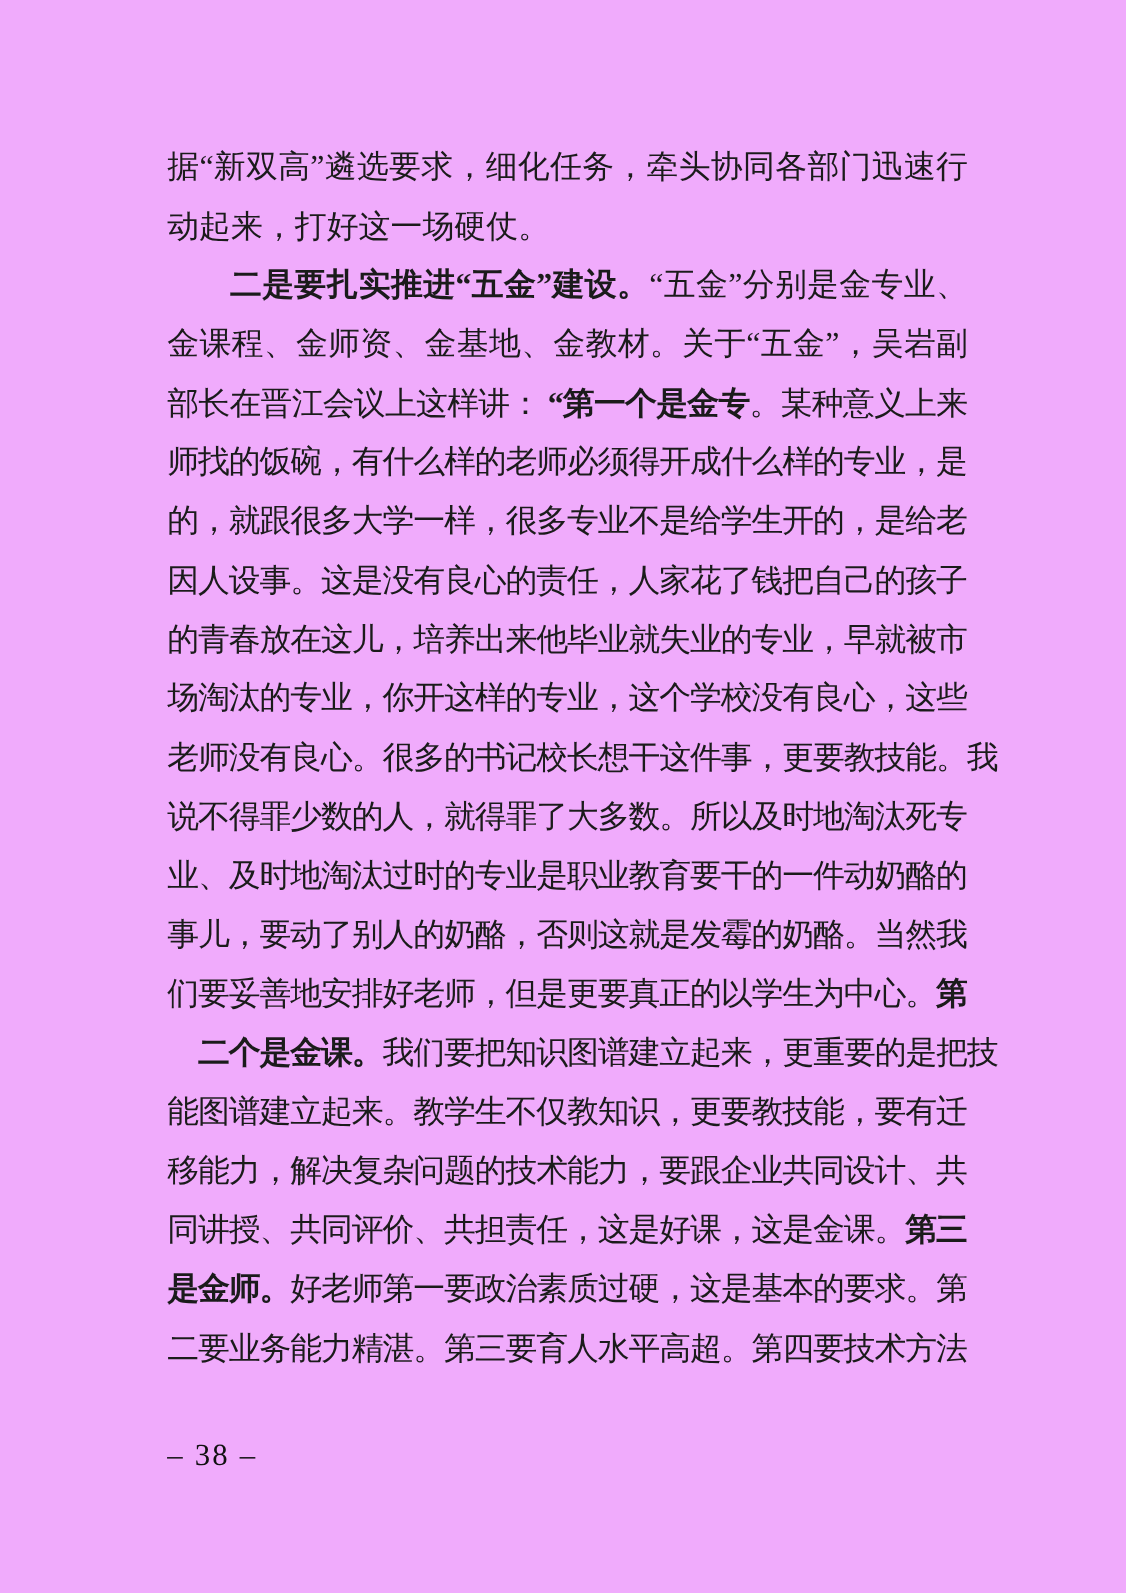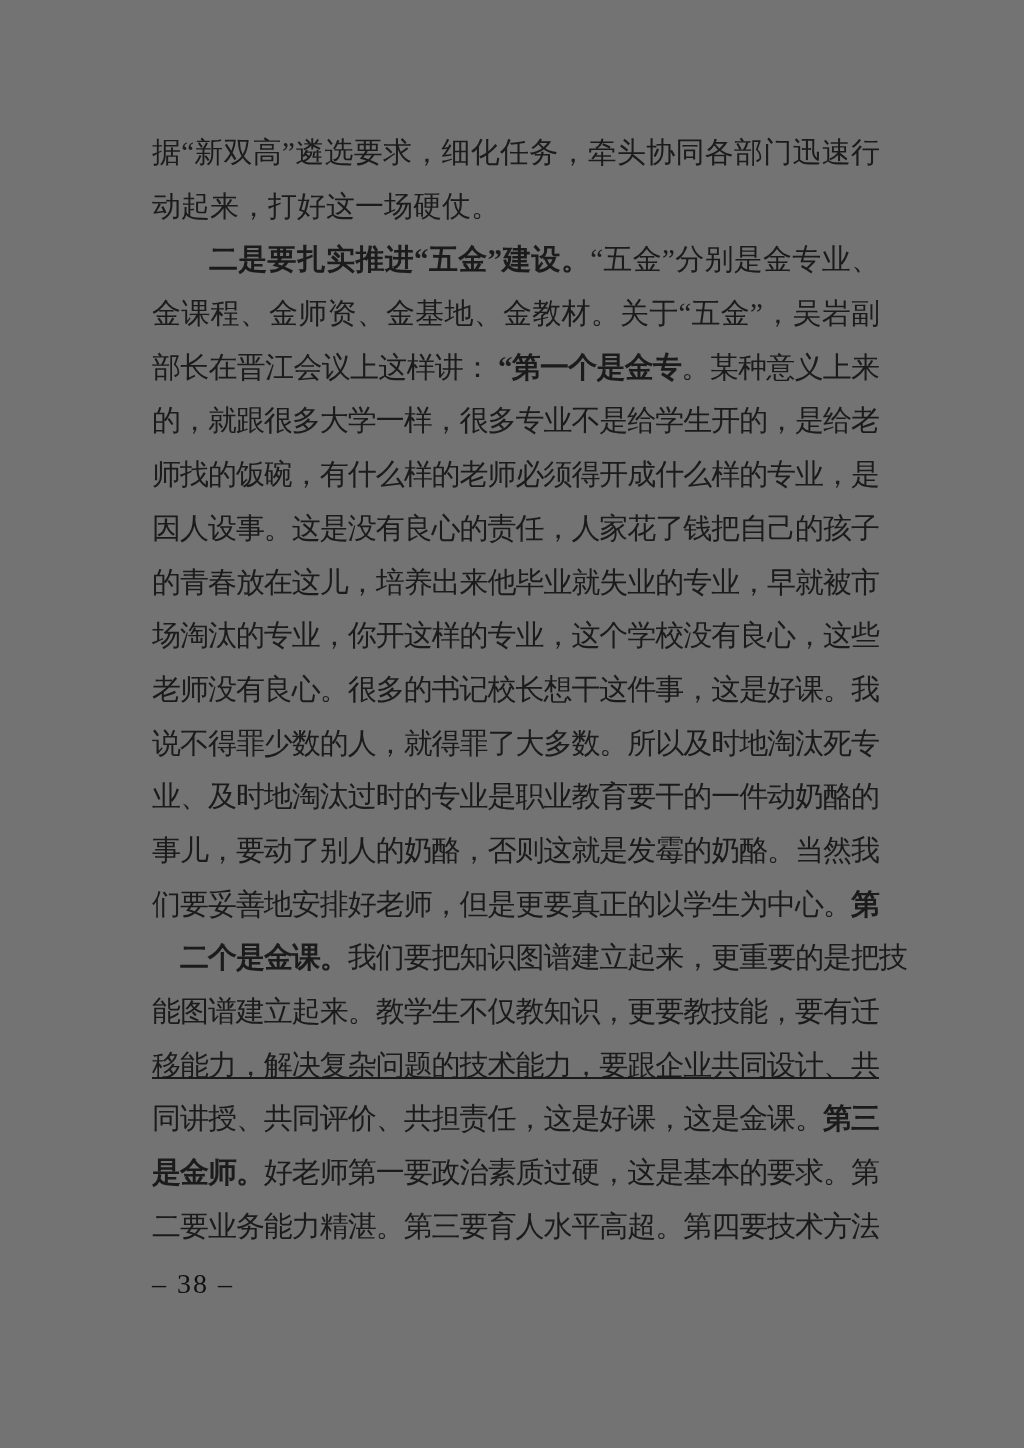"据“新双高”遴选要求，细化任务，牵头协同各部门迅速行" .page { background: #737373 -> #f0abfc }
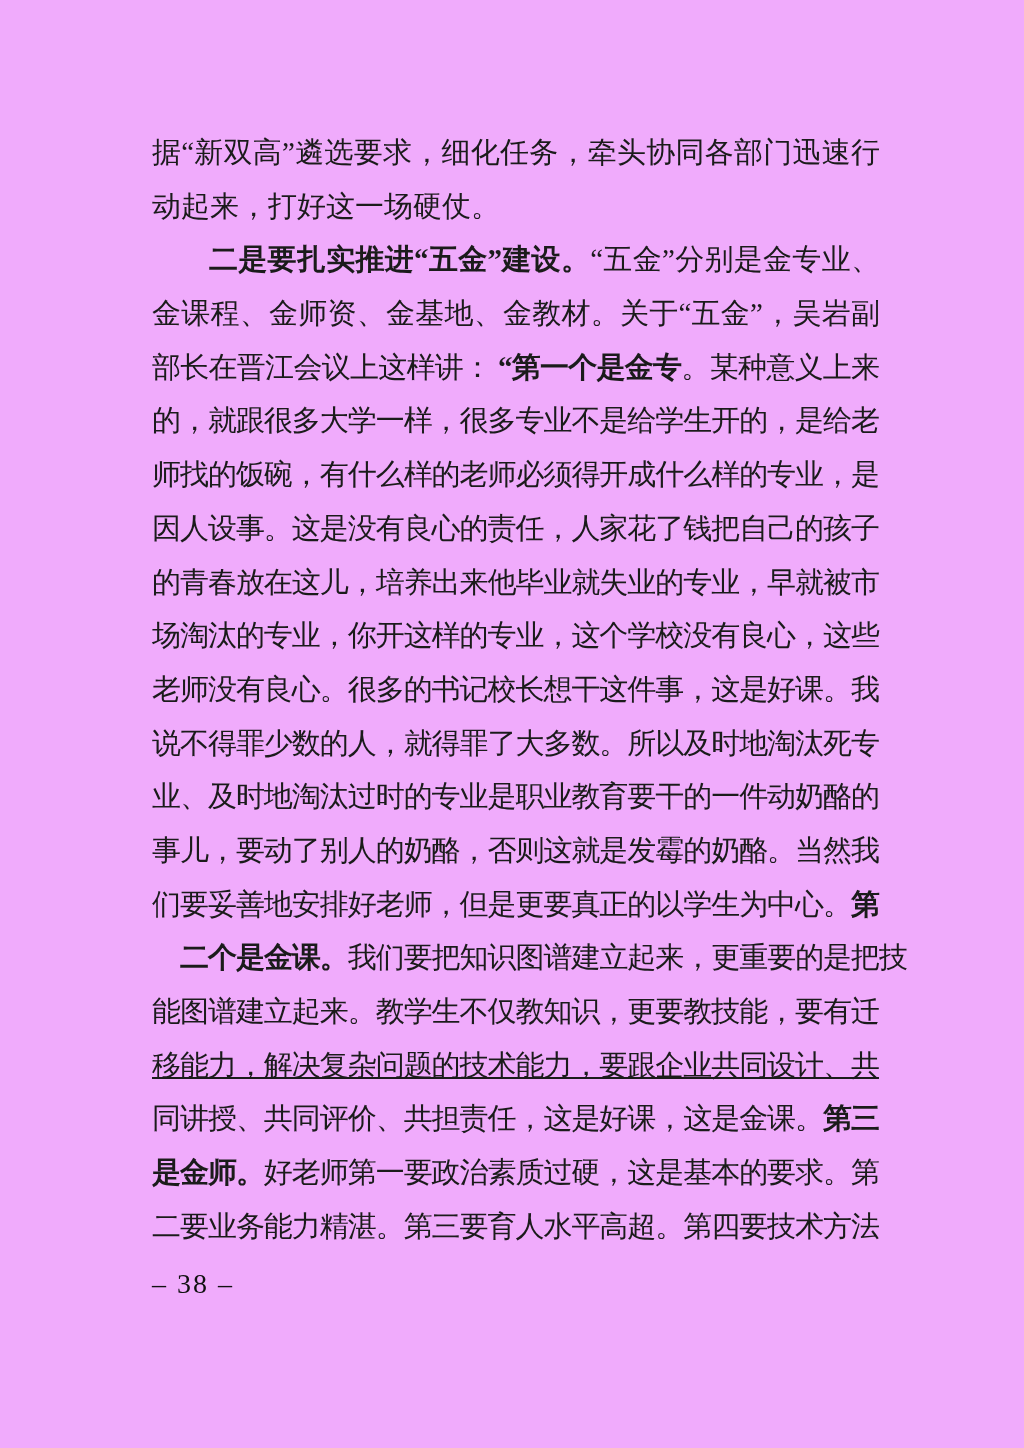"的，就跟很多大学一样，很多专业不是给学生开的，是给老" div.textline { order: before "师找的饭碗，有什么样的老师必须得开成什么样的专业，是" -> after "师找的饭碗，有什么样的老师必须得开成什么样的专业，是" }
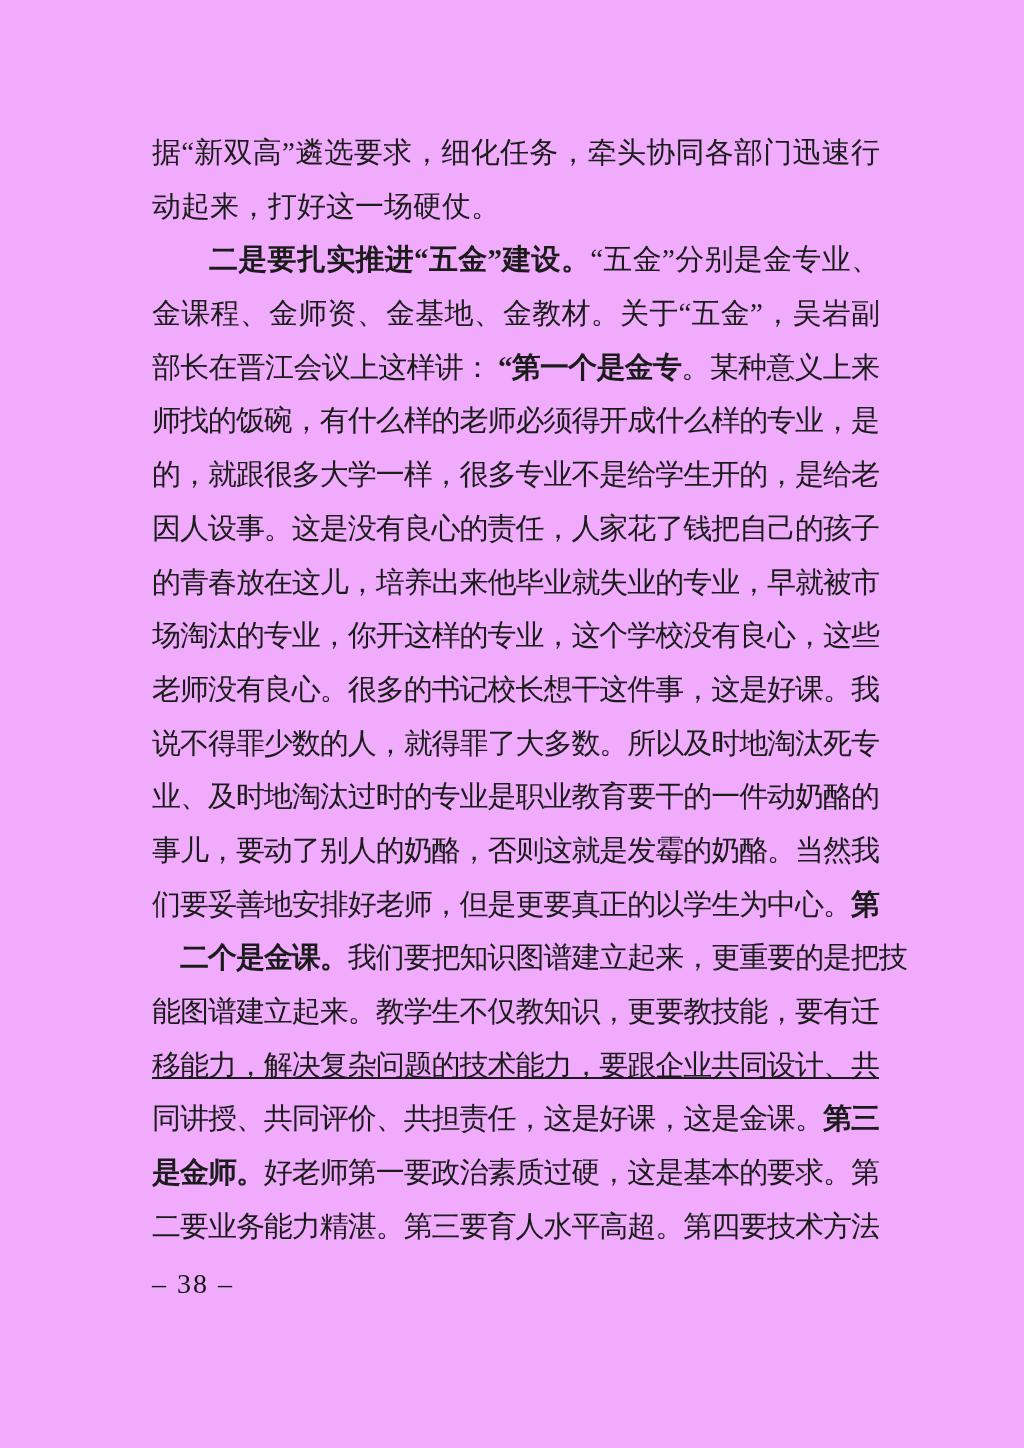"老师没有良心。很多的书记校长想干这件事，这是好课。我" span.seg { text: 这是好课 -> 更要教技能 }
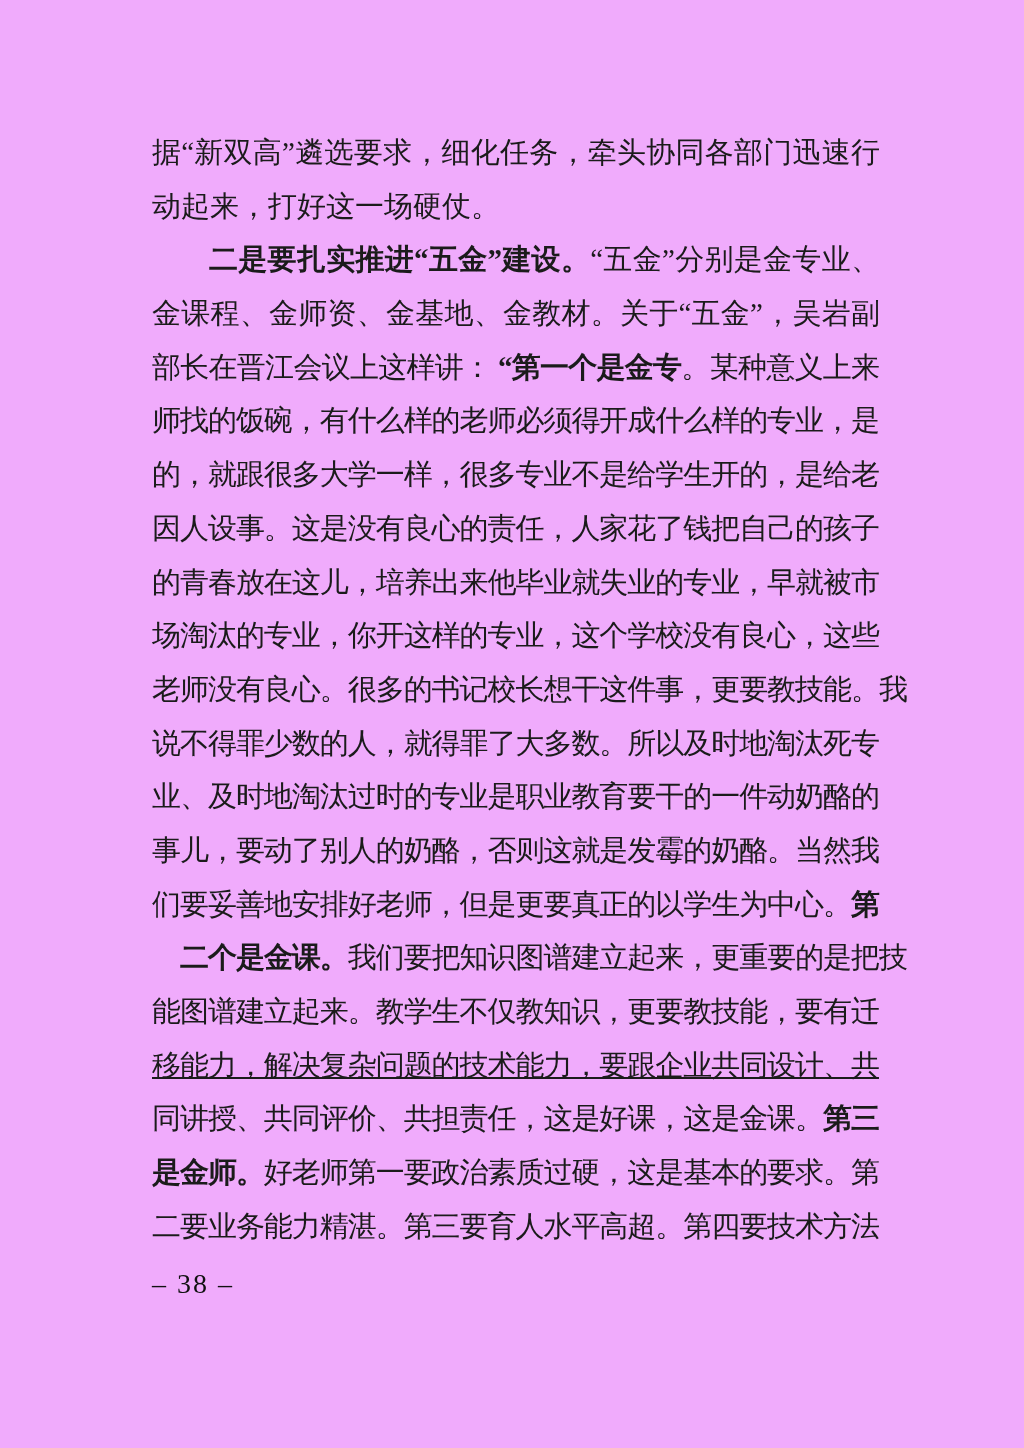"移能力，解决复杂问题的技术能力，要跟企业共同设计、共" span.line-inner { text-decoration: underline -> none }
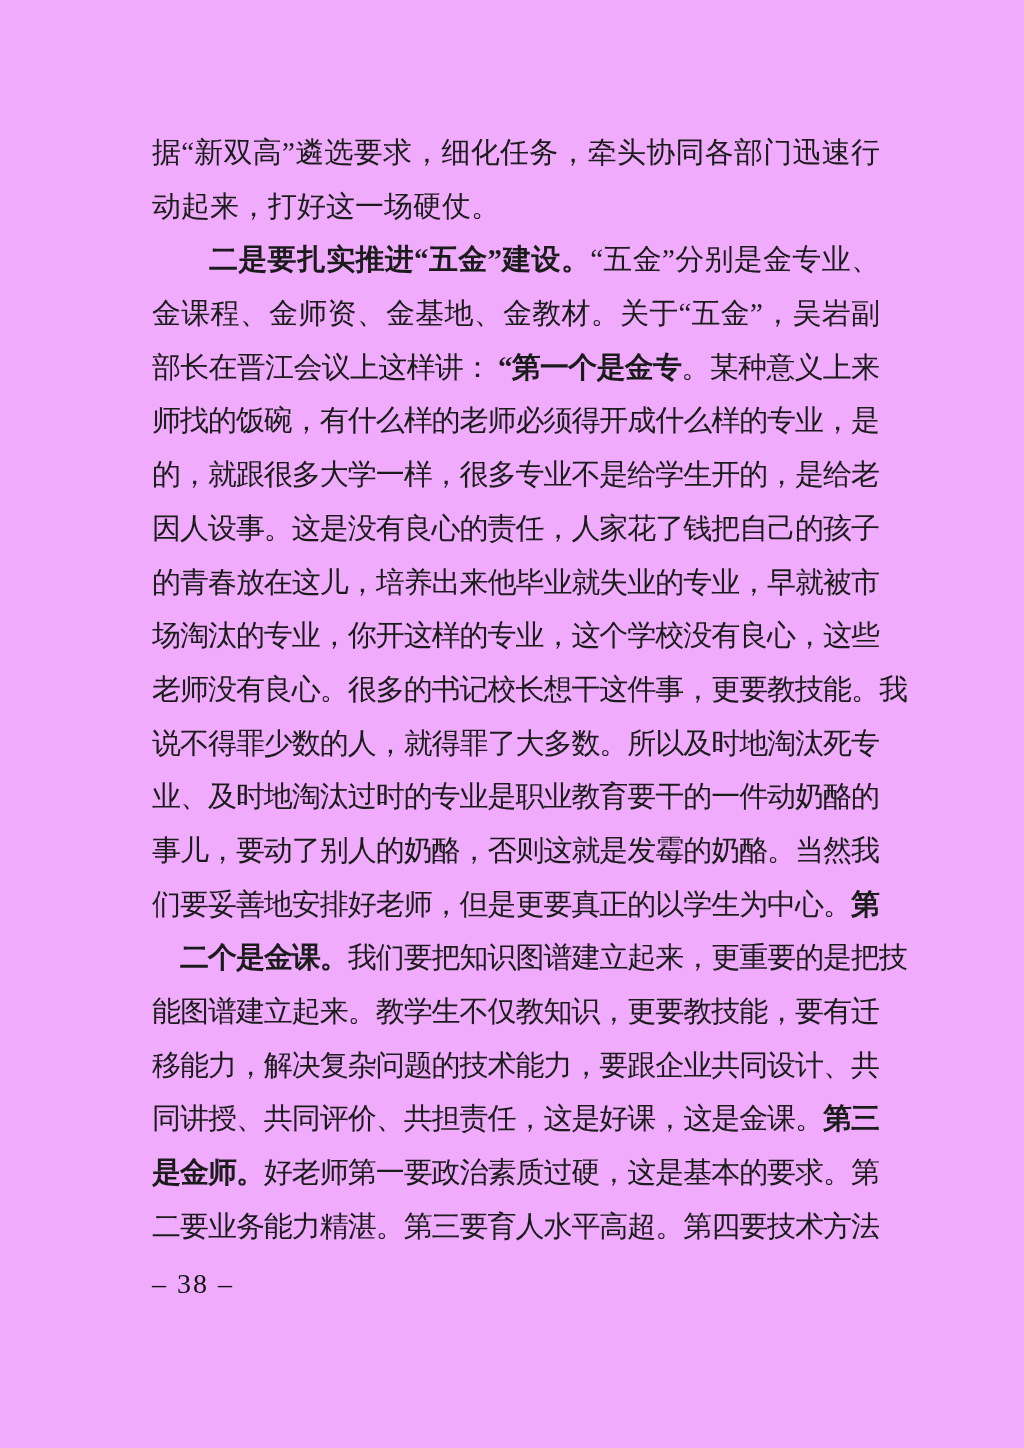"– 38 –" .footer-pagenum { top: 1268px -> 1308px }
